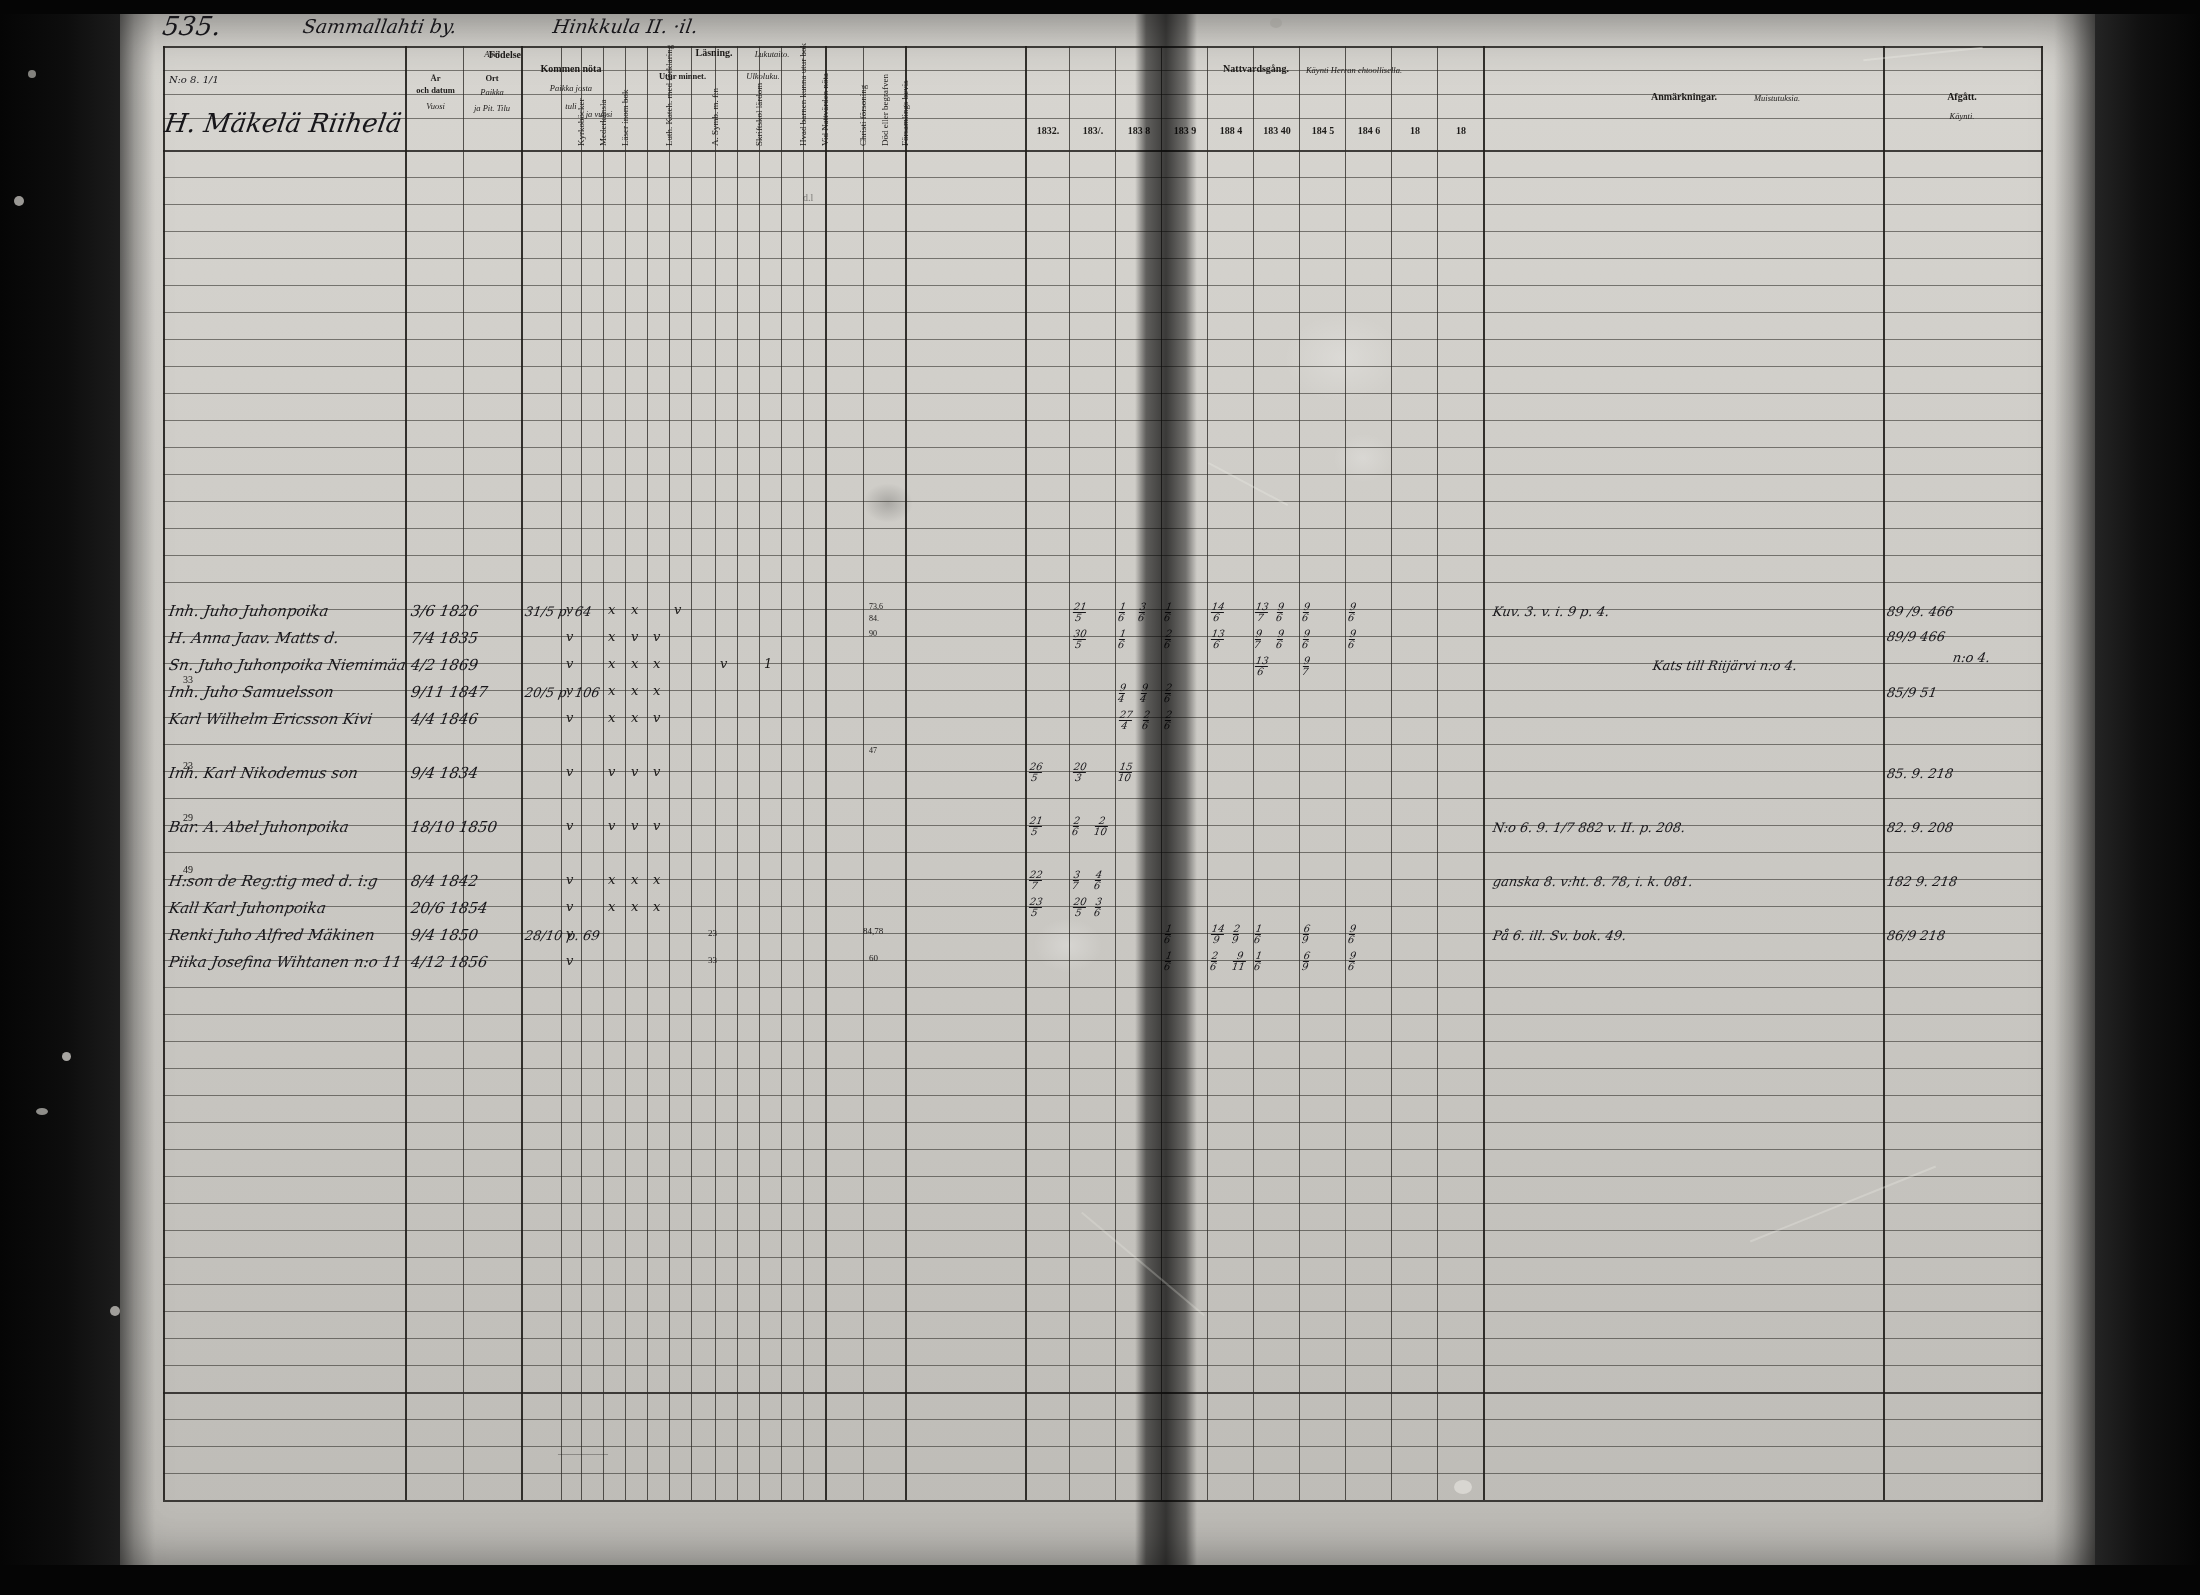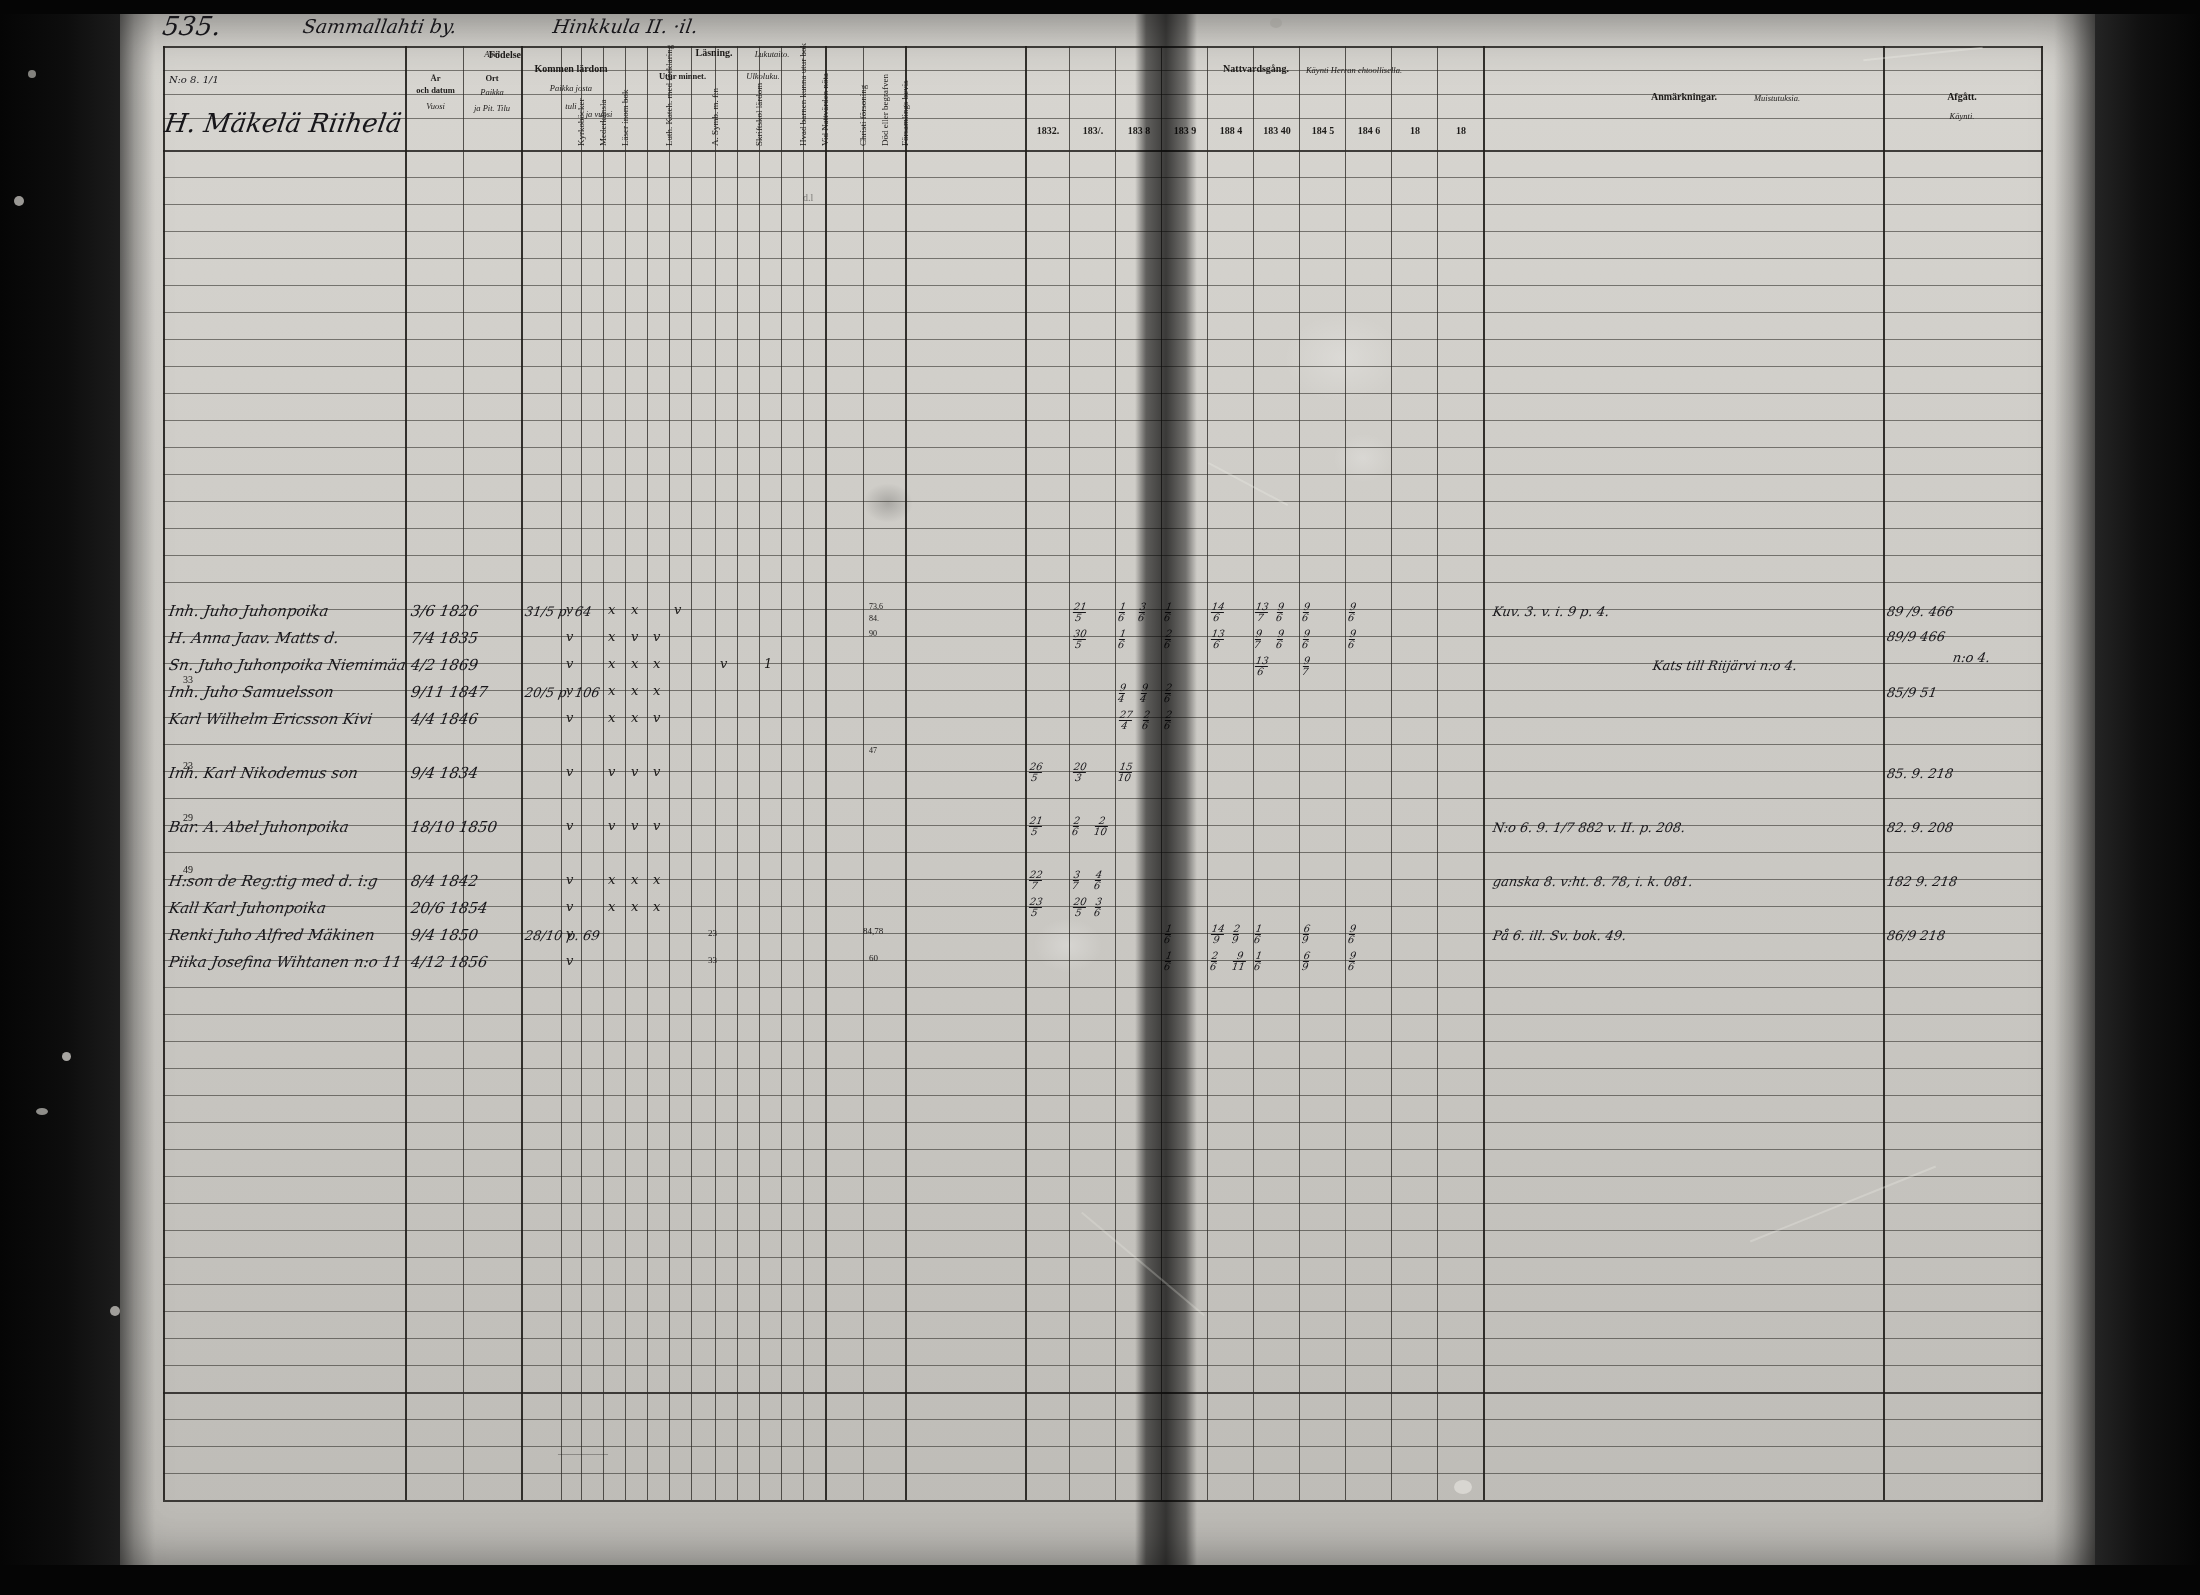"Kommen lärdom" div.hd { text: lärdom -> nöta }
